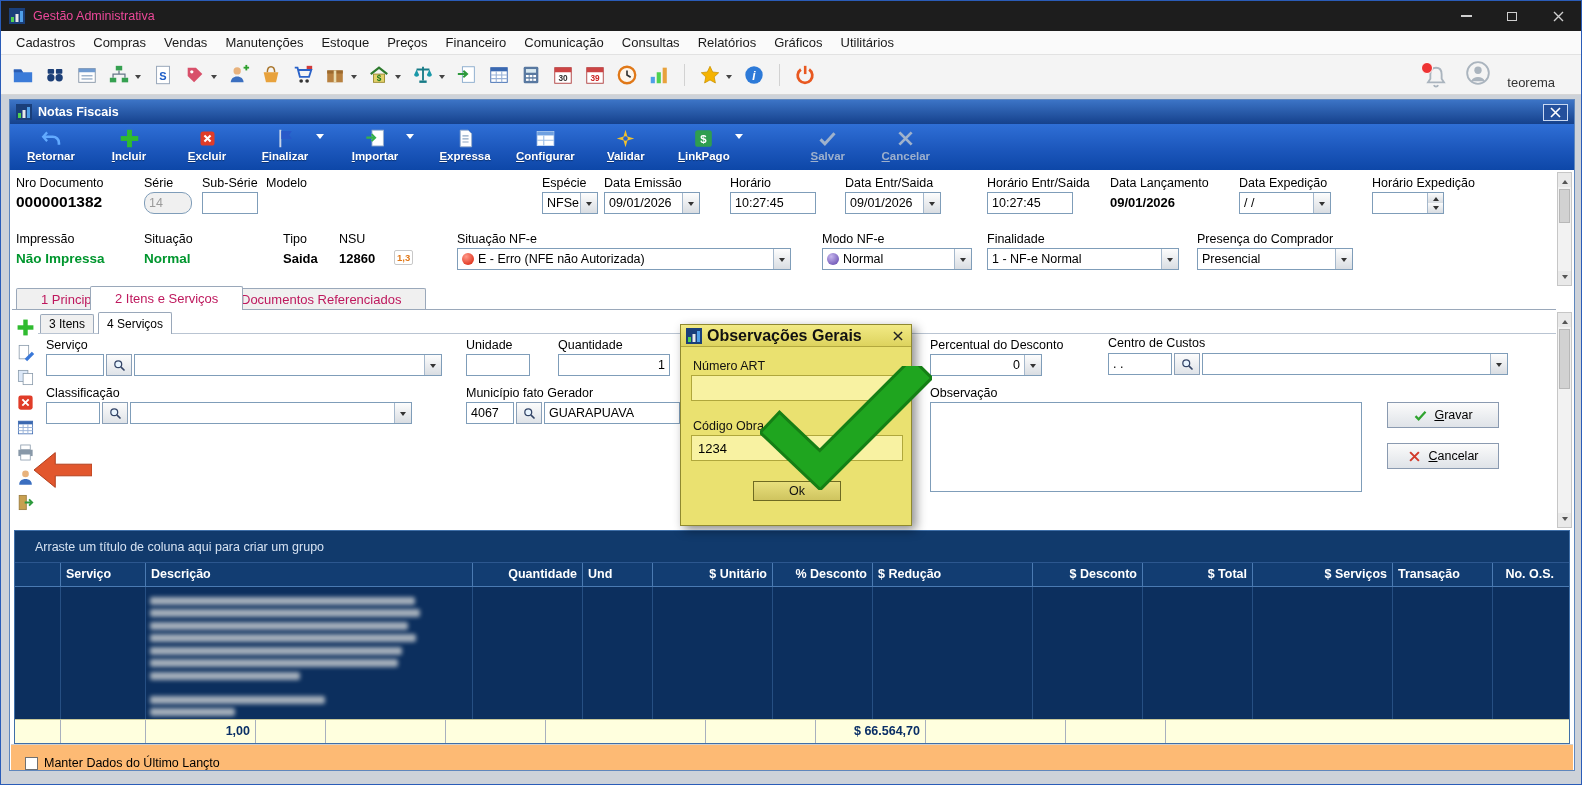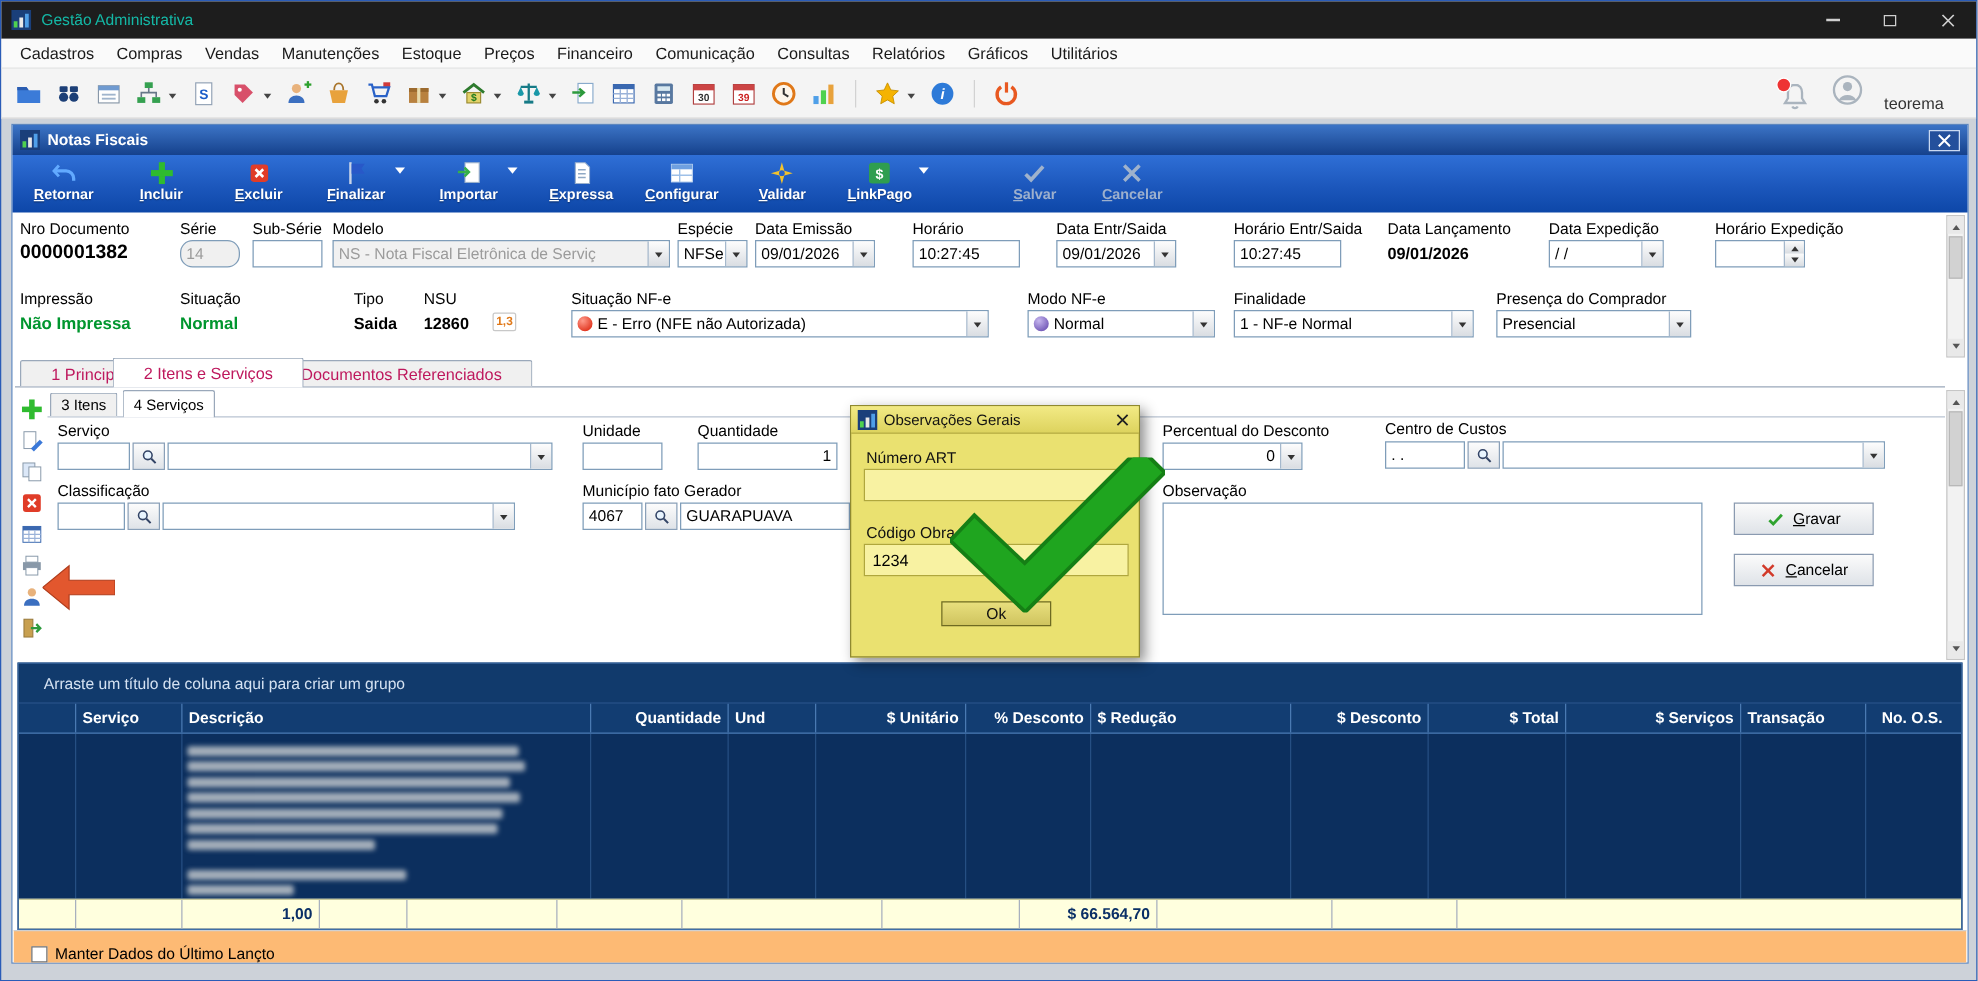"Gestão Administrativa" #app-title { color: #14b8a6 -> #ec4899 }
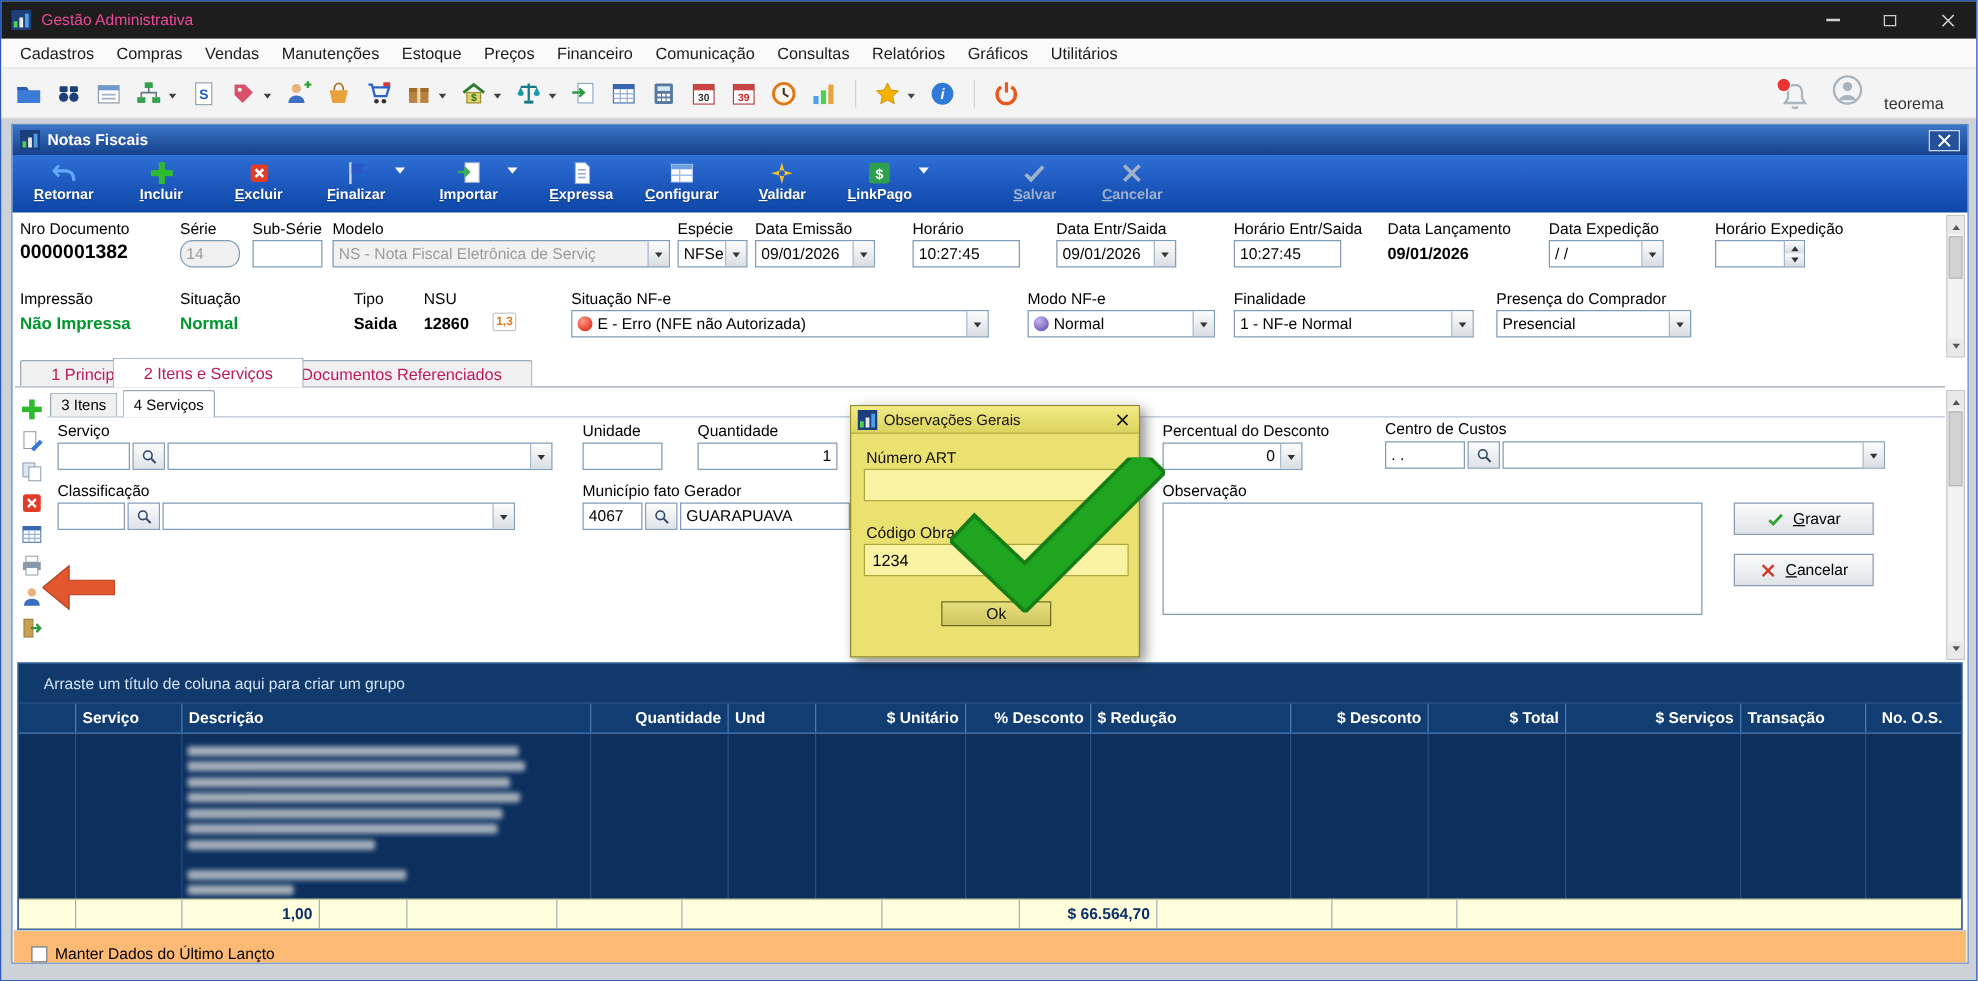"NS - Nota Fiscal Eletrônica" div.combo { html: <div> <span>NS - Nota Fiscal Eletrônica de Serviç</span> <span> <i></i> </span> </div> -> none }
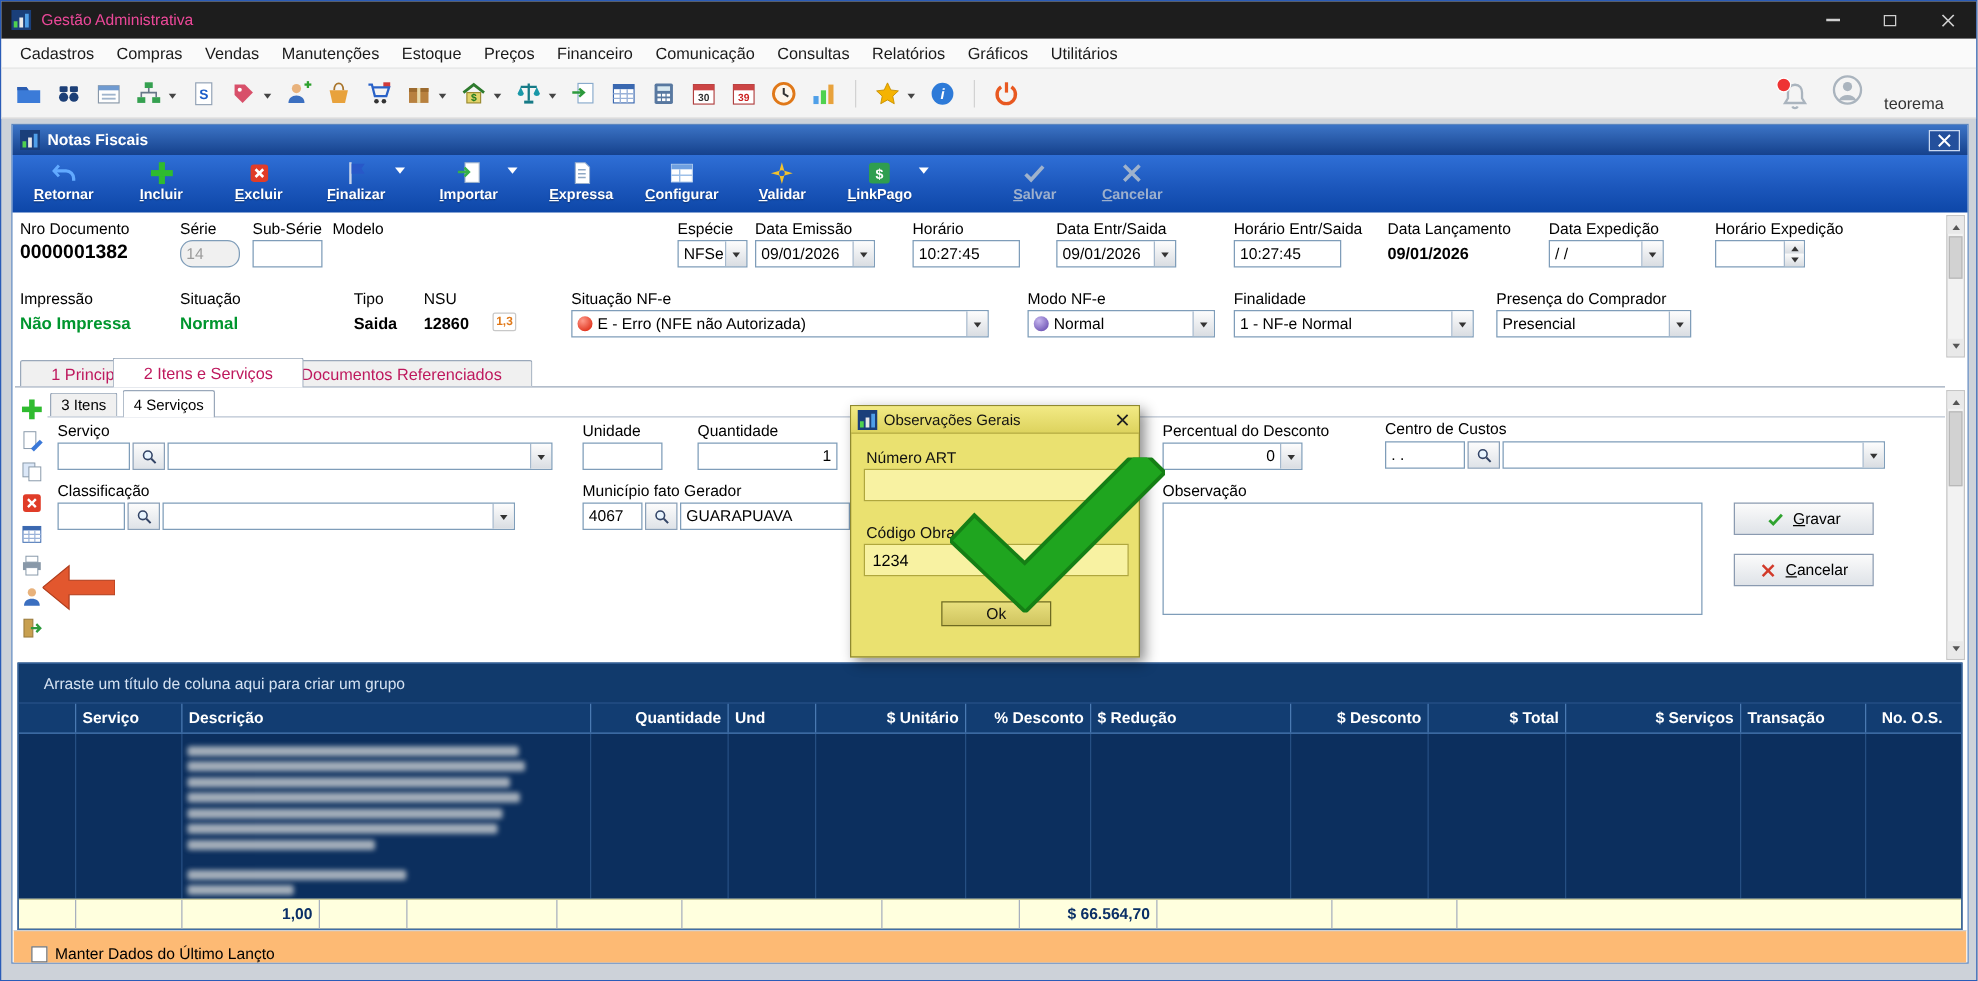"Observações Gerais" .dlg-title { font-size: 12px -> 16px; font-weight: normal -> bold }
